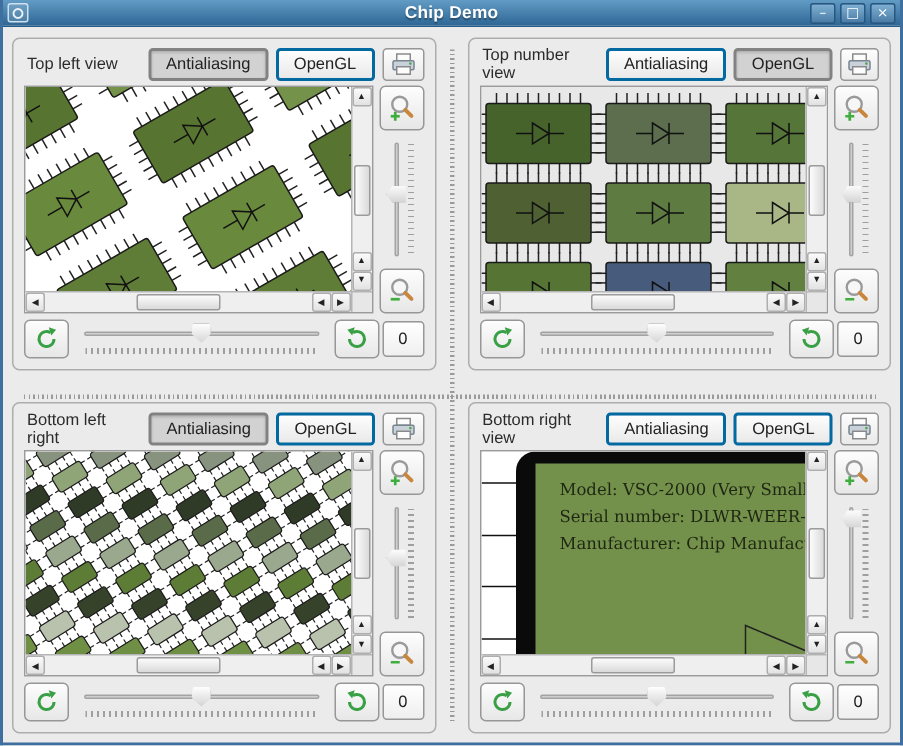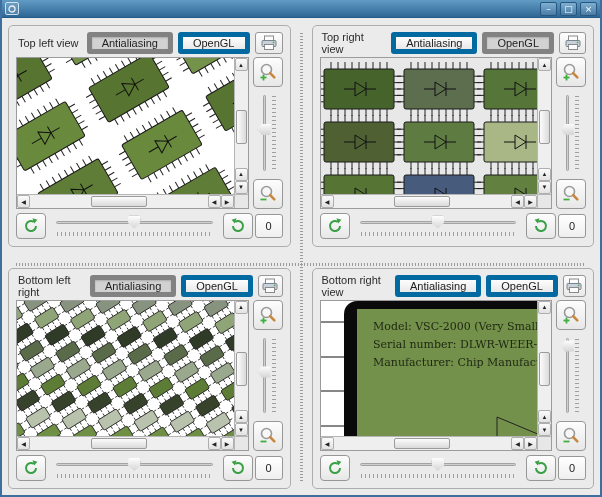"Chip Demo" span.title-text { html: none -> <span>Chip Demo</span> }
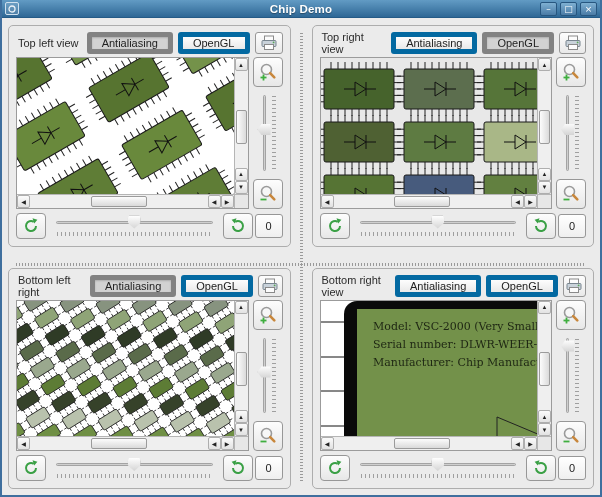"Antialiasing" .tbtn { border: 5px solid #0369a1 -> 2px solid #0369a1 }
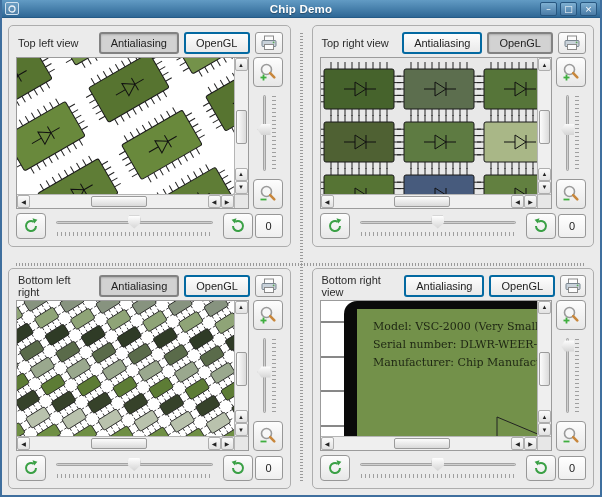"Top right view" span.plabel { text: right -> number }
